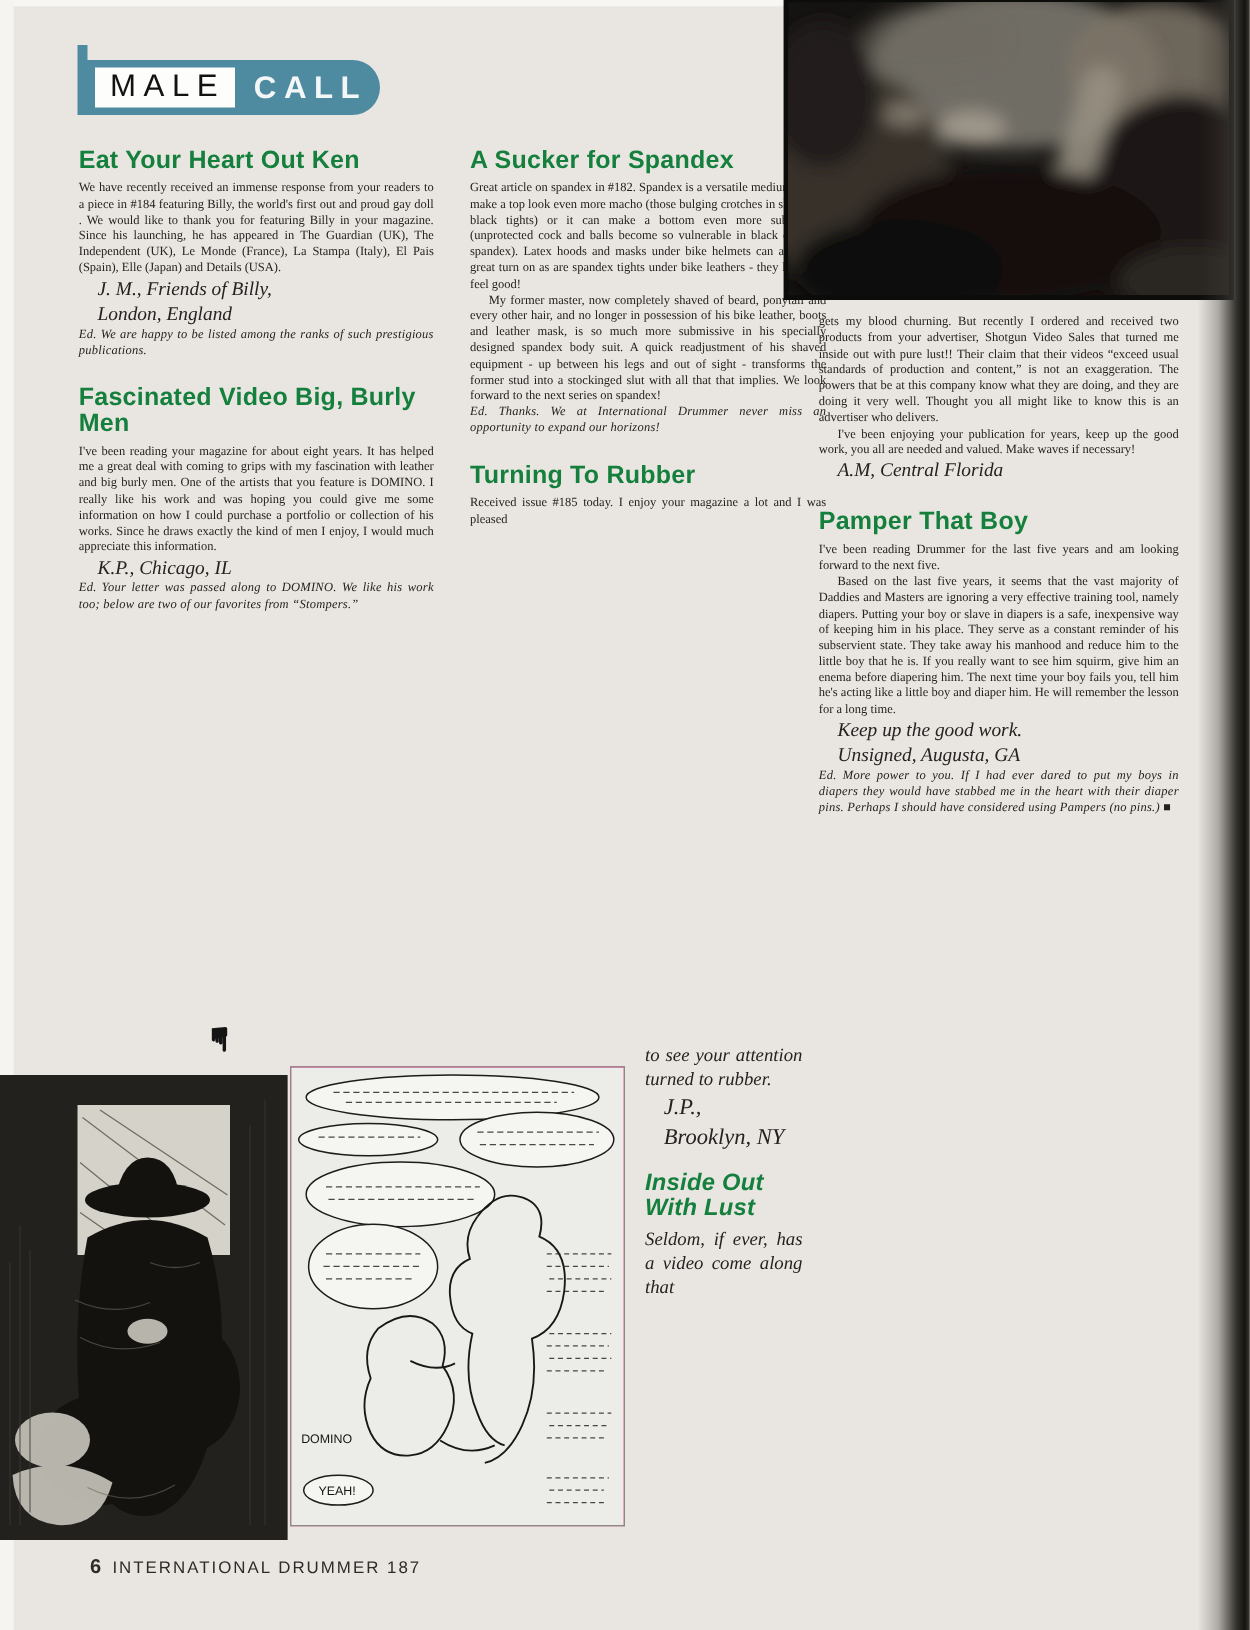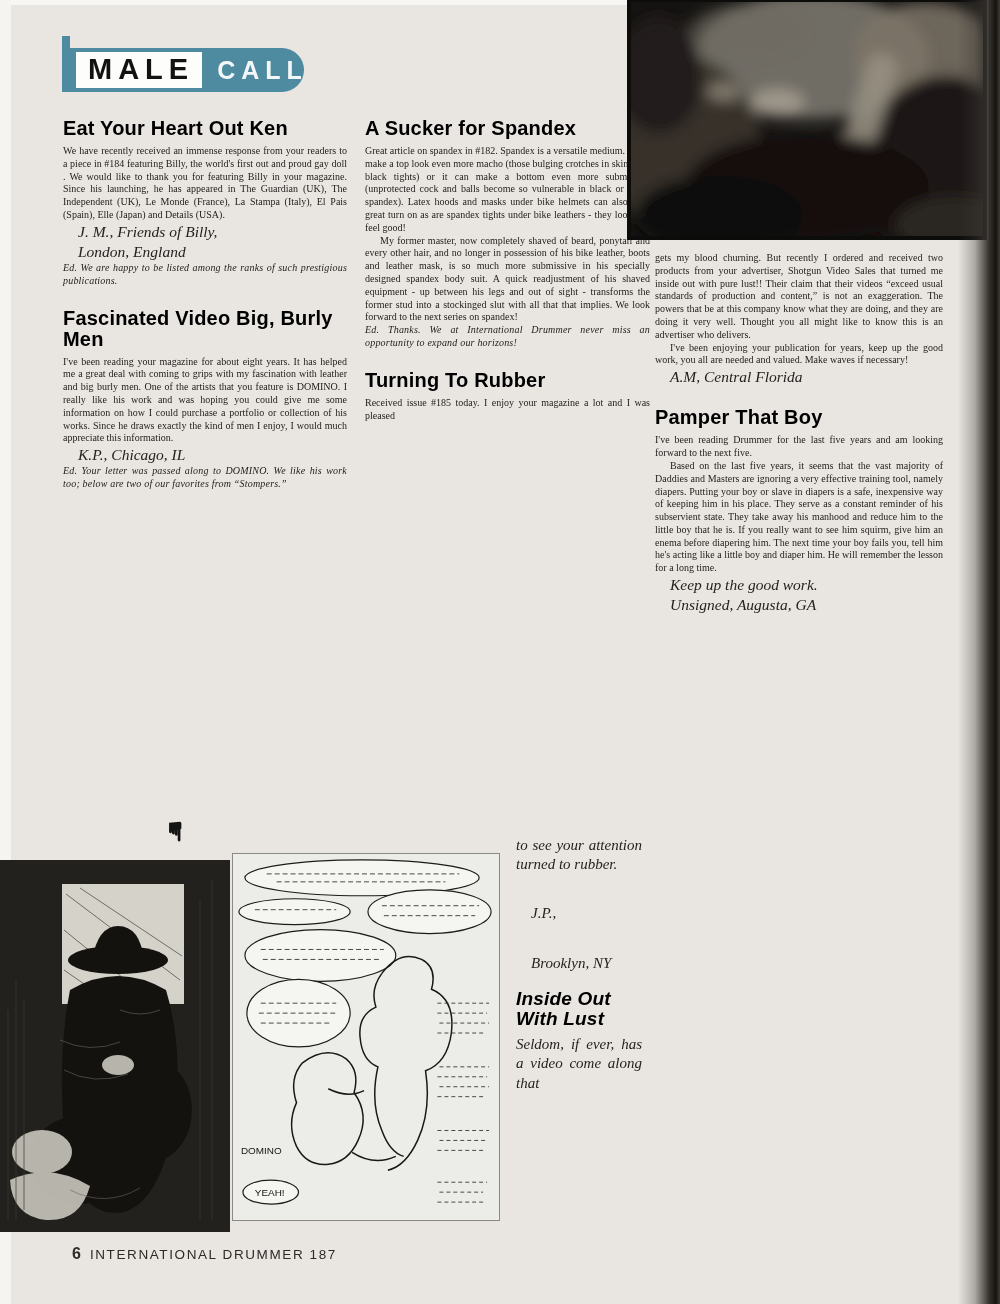"MALE" .logo .malebox { font-size: 29px -> 25px; font-weight: bold -> normal }
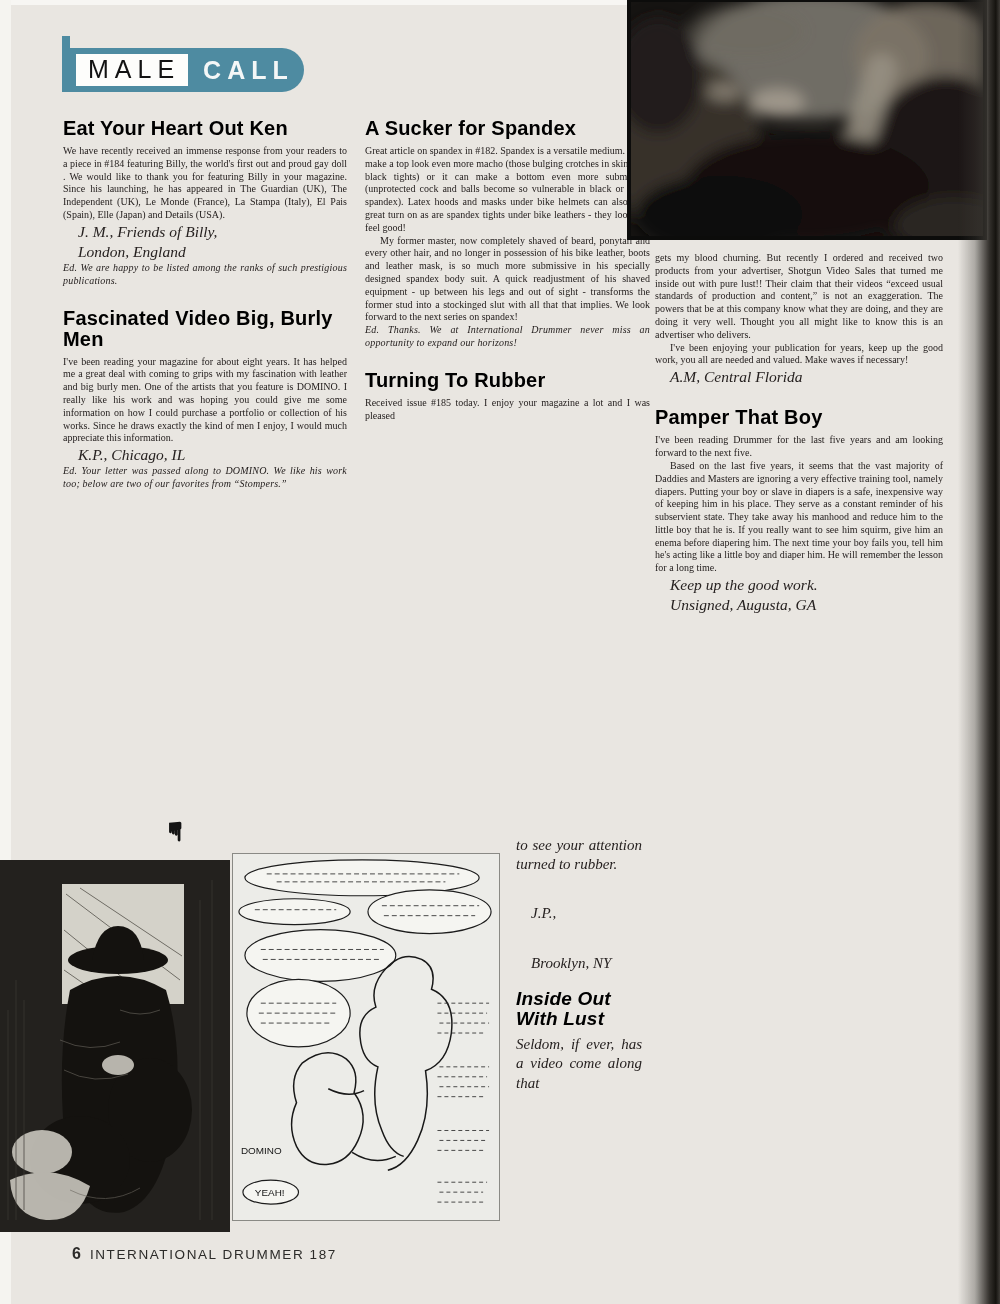"Eat Your Heart Out Ken" h2.sh { color: #000000 -> #15803d }
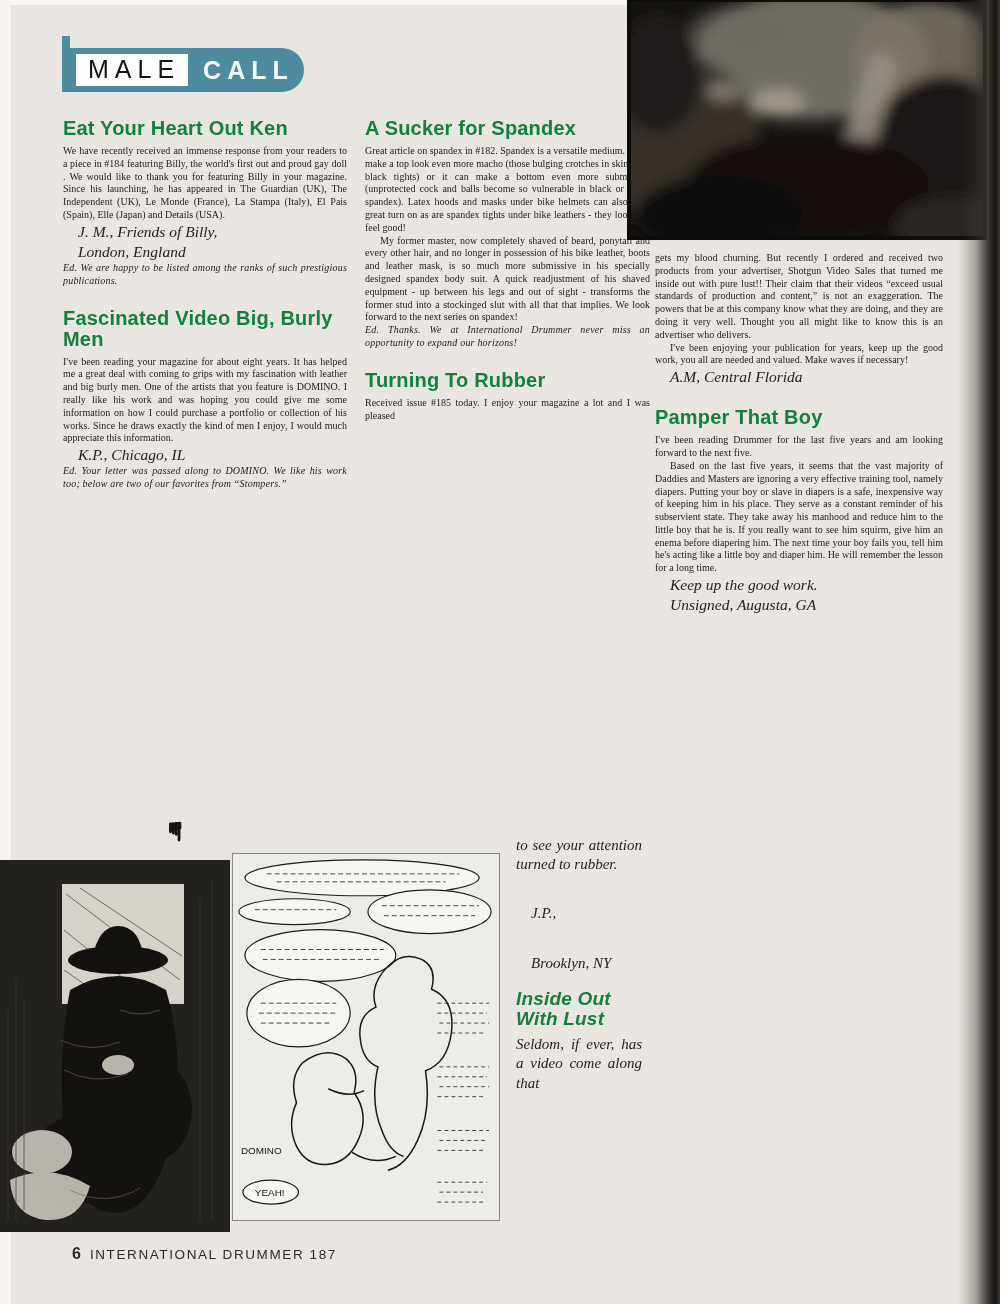"A Sucker for Spandex" #col2 { left: 365px -> 376px }
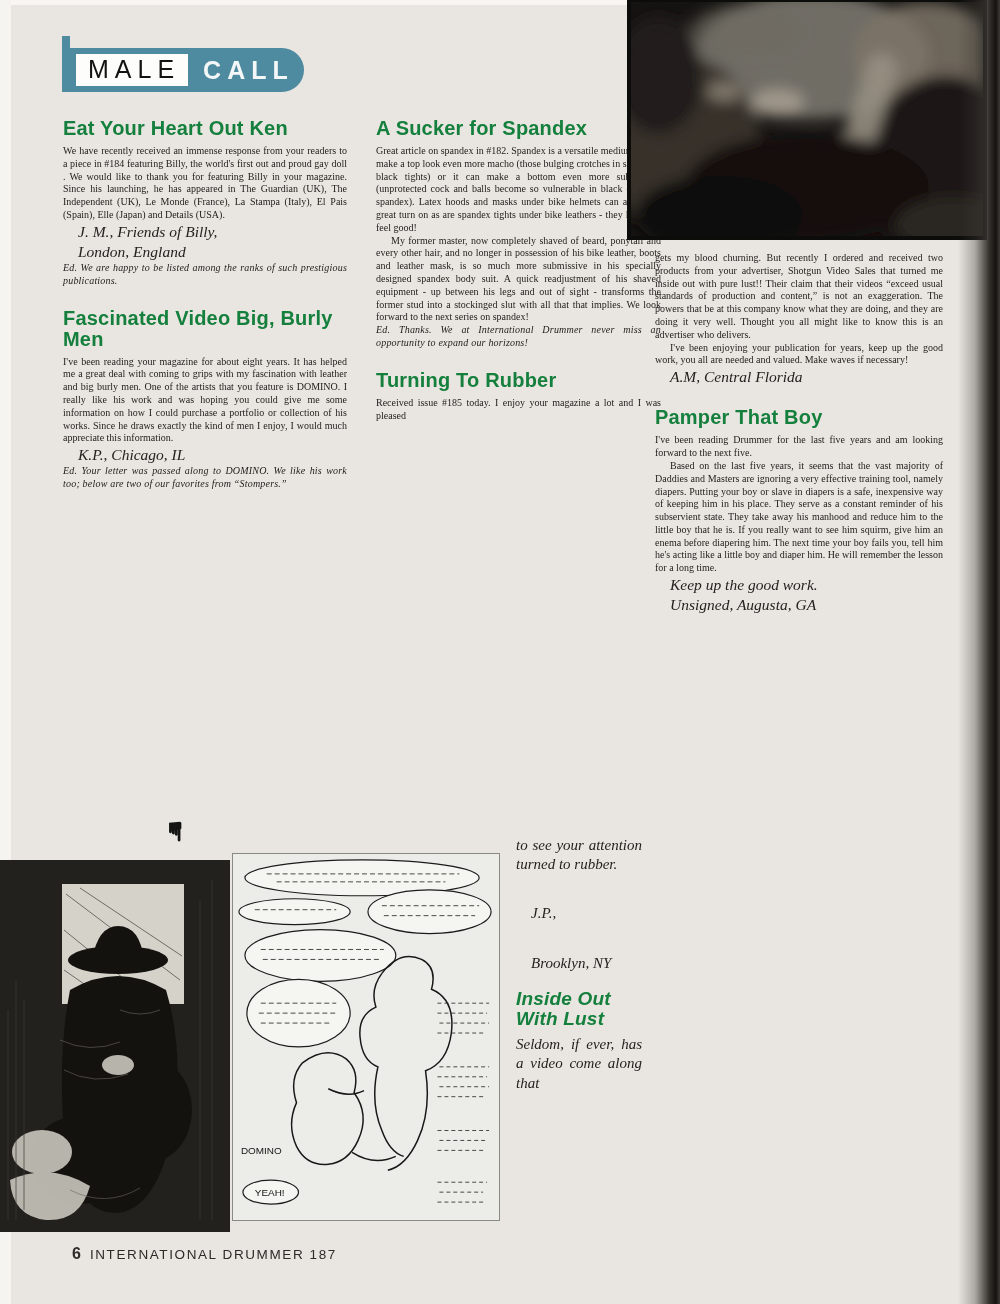"Ed. More power to you." p.p { html: none -> <p>Ed. More power to you. If I had ever dared to put my boys in diapers they would have stabbed me in the heart with their diaper pins. Perhaps I should have considered using Pampers (no pins.) ■</p> }
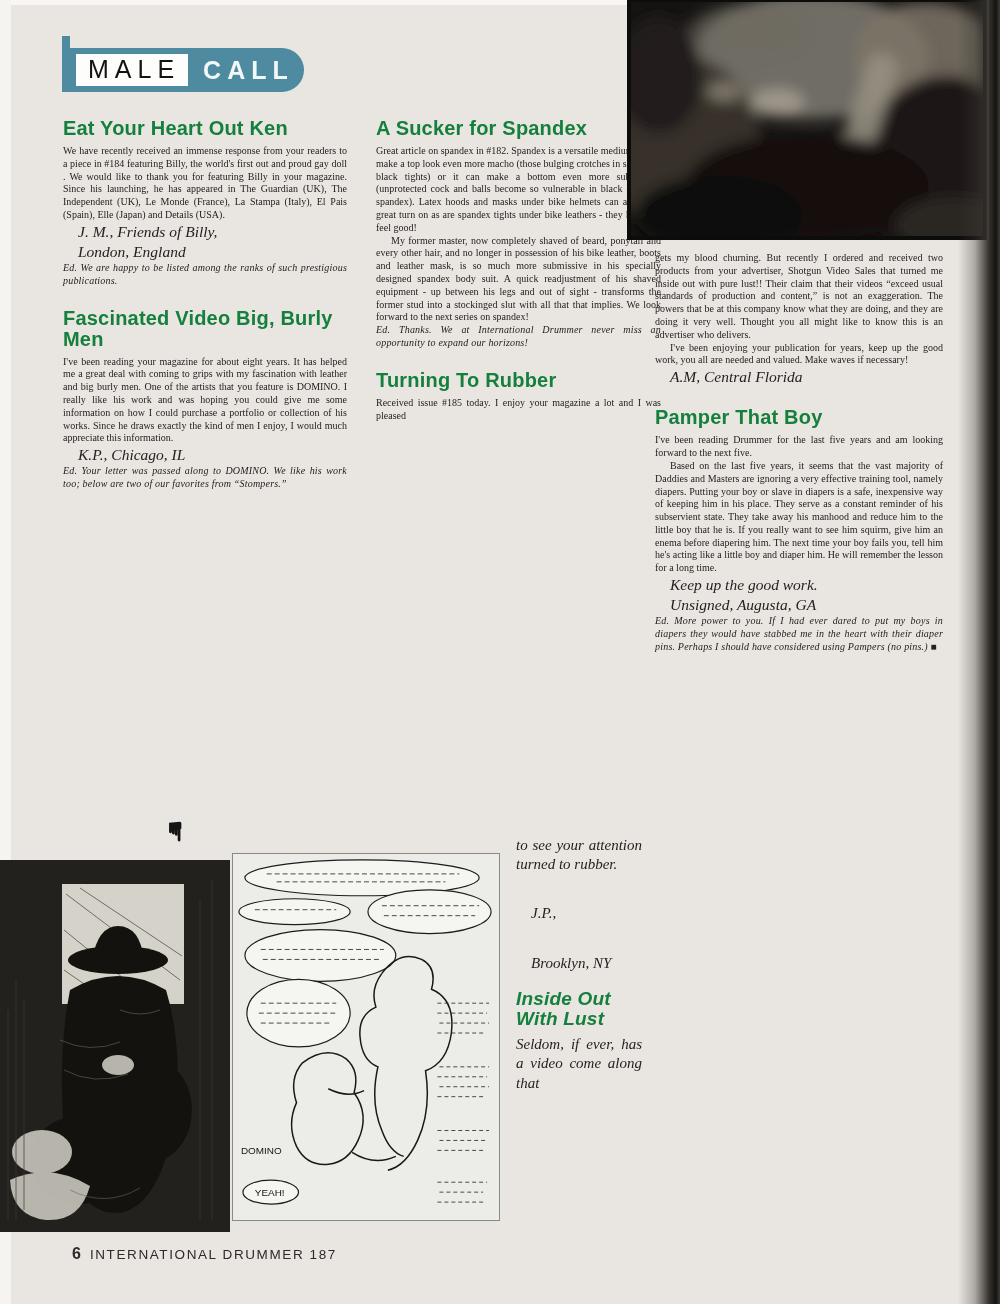"J.P.," #col2n .sig { font-size: 15px -> 18px; margin-top: 30px -> none }
